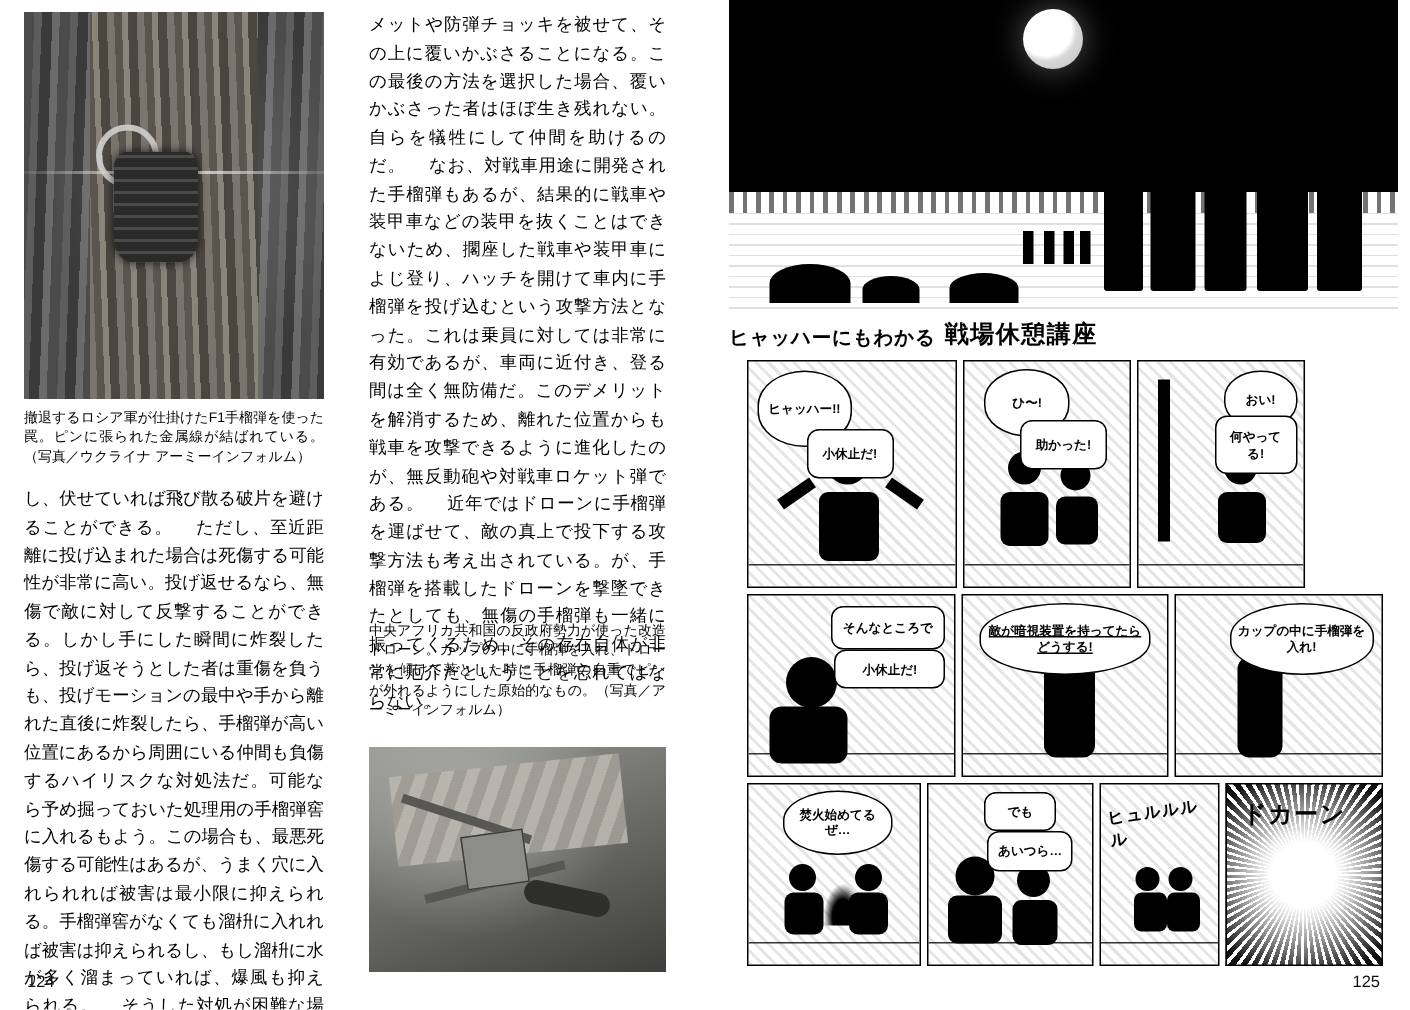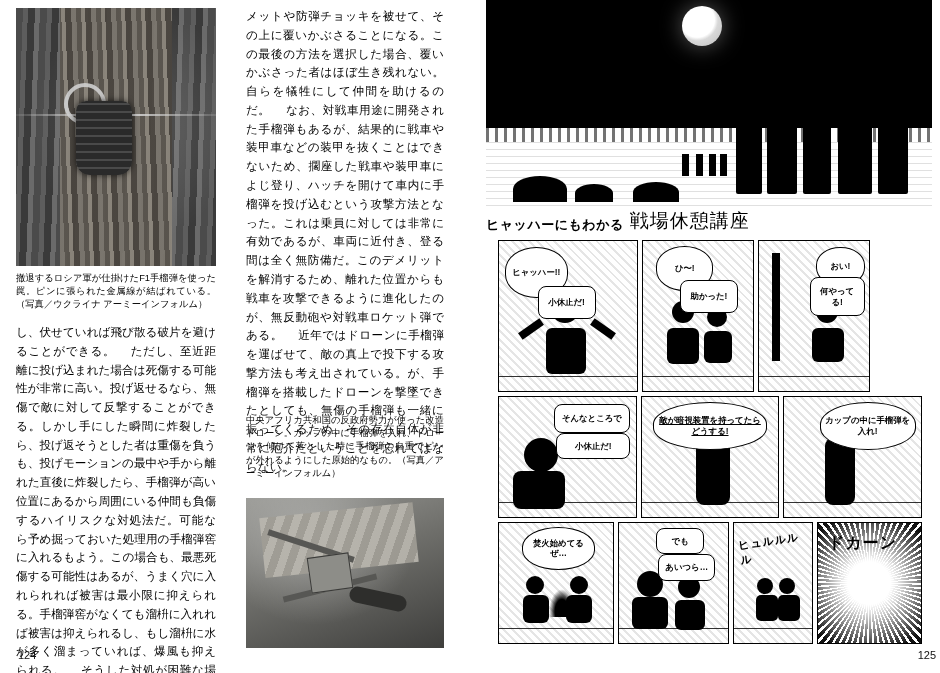"戦場休憩講座" .title-big { font-size: 19px -> 16px; font-weight: normal -> bold }
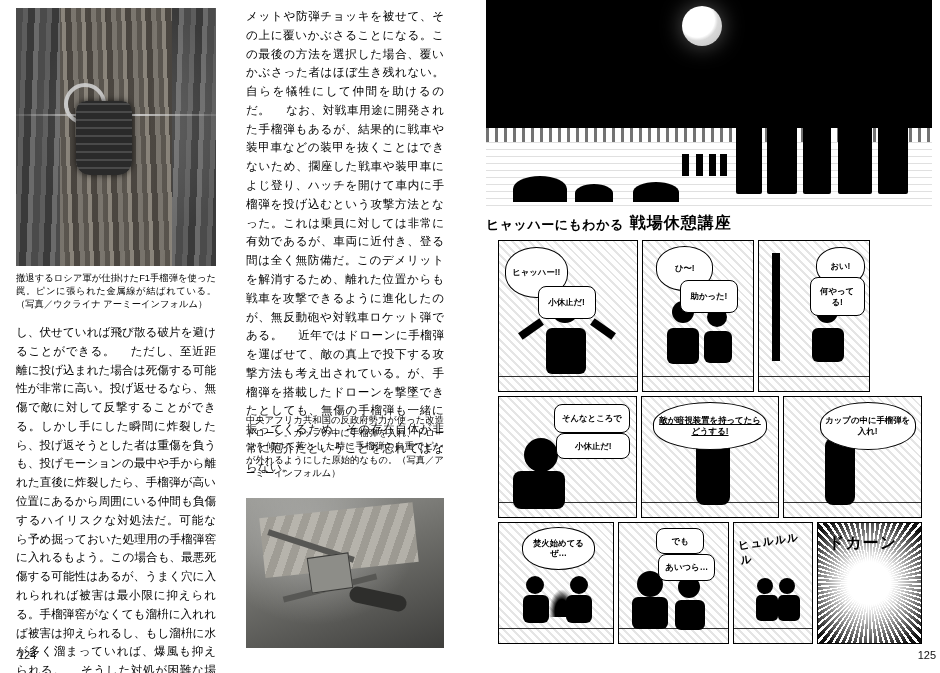"125" #folio-right { right: 4px -> 20px }
